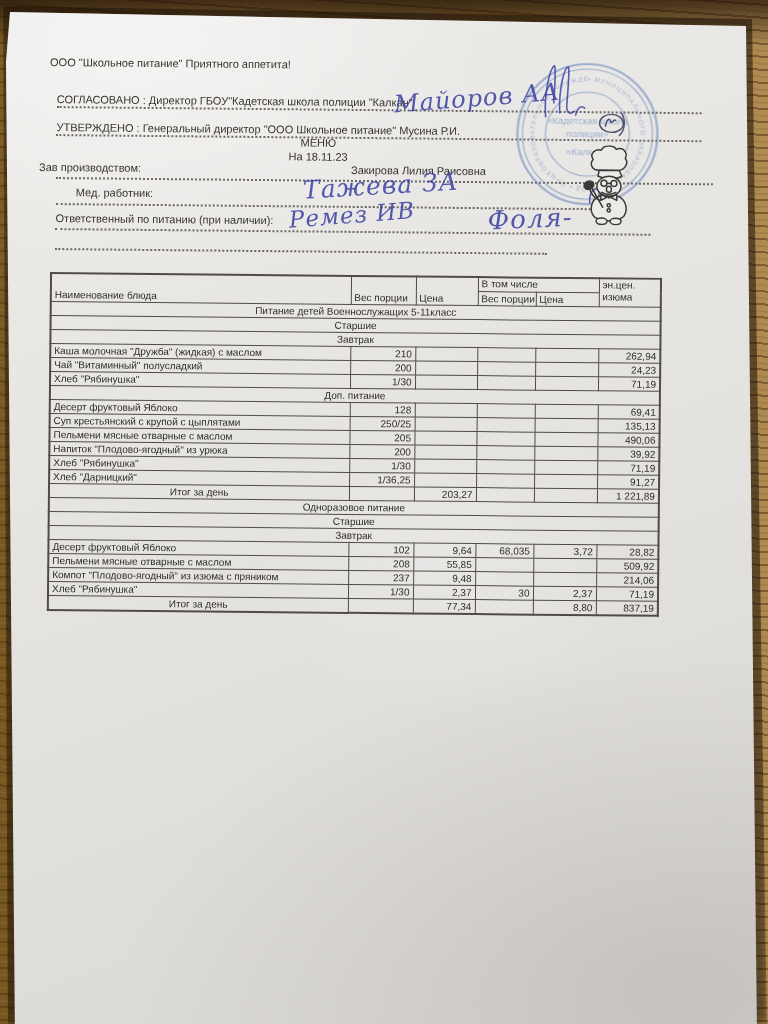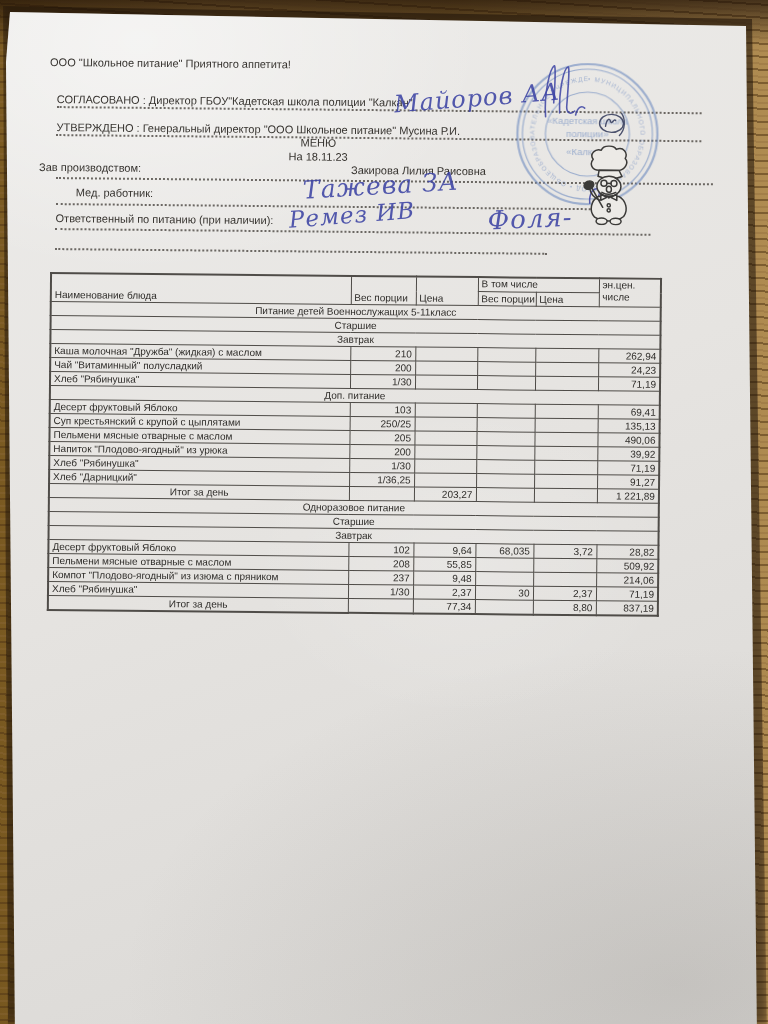"числе" div { text: числе -> изюма }
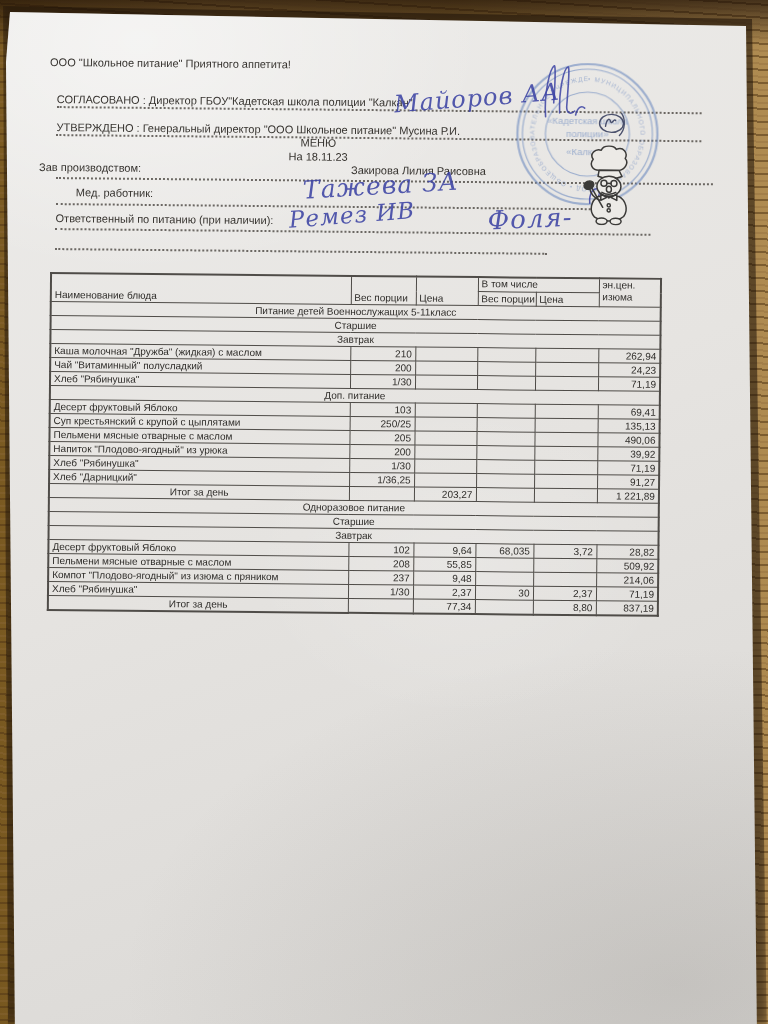"103" td.num { text: 103 -> 128 }
